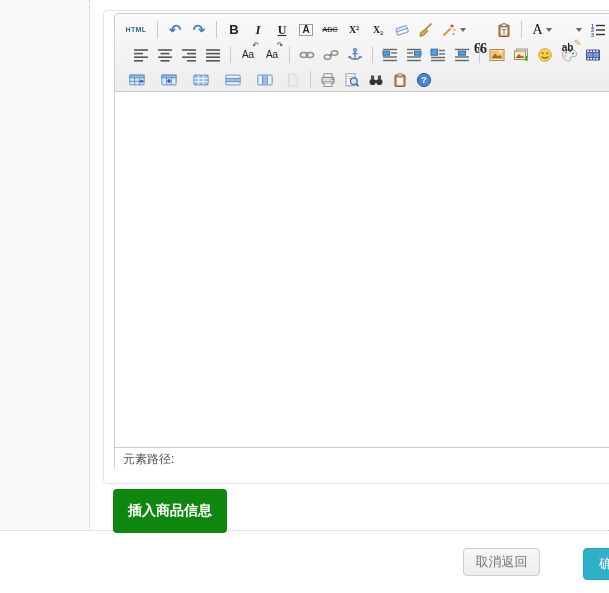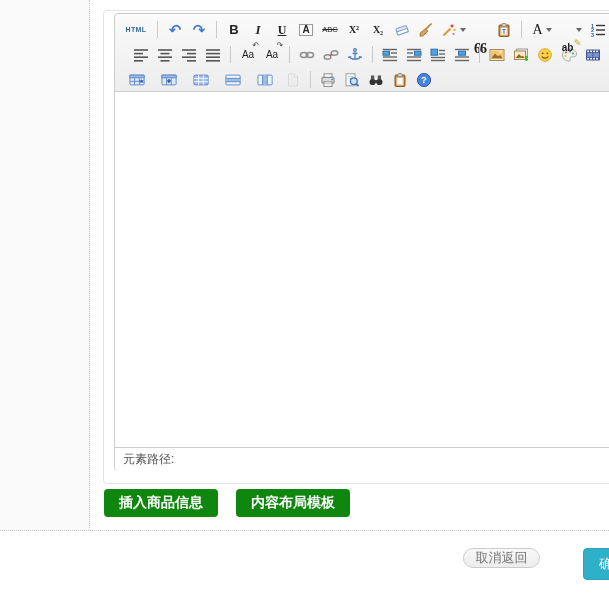"插入商品信息" .btn-green { height: 28px -> 44px; margin-left: none -> 9px }
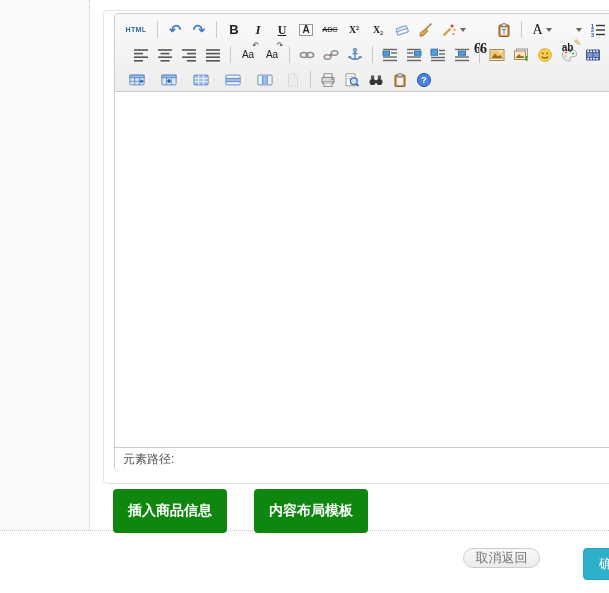"内容布局模板" button.btn-green { html: <button>内容布局模板</button> -> none }
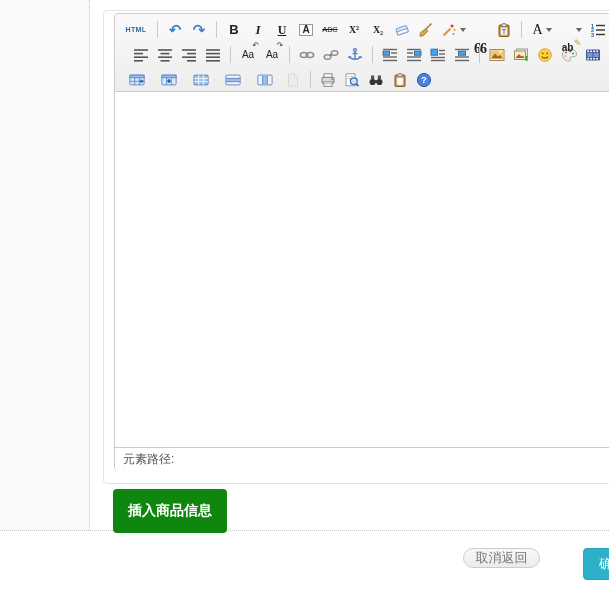"取消返回" .footer-cancel { border-radius: 12px -> 4px; height: 20px -> 28px }
